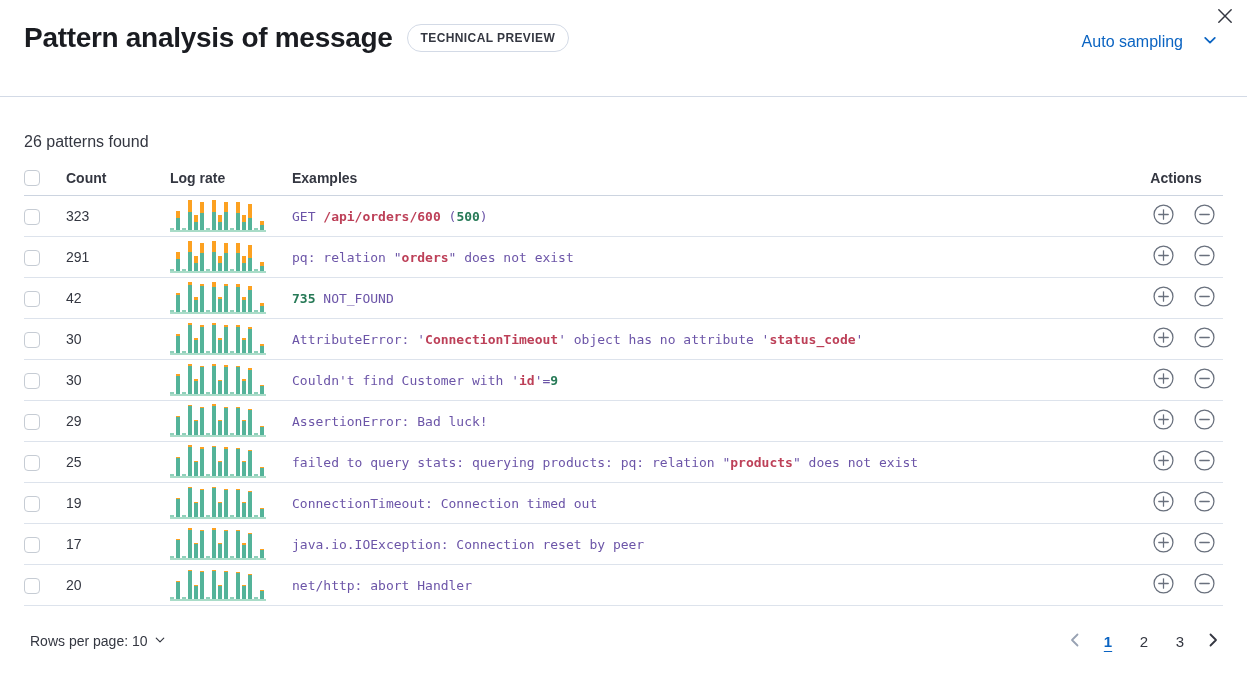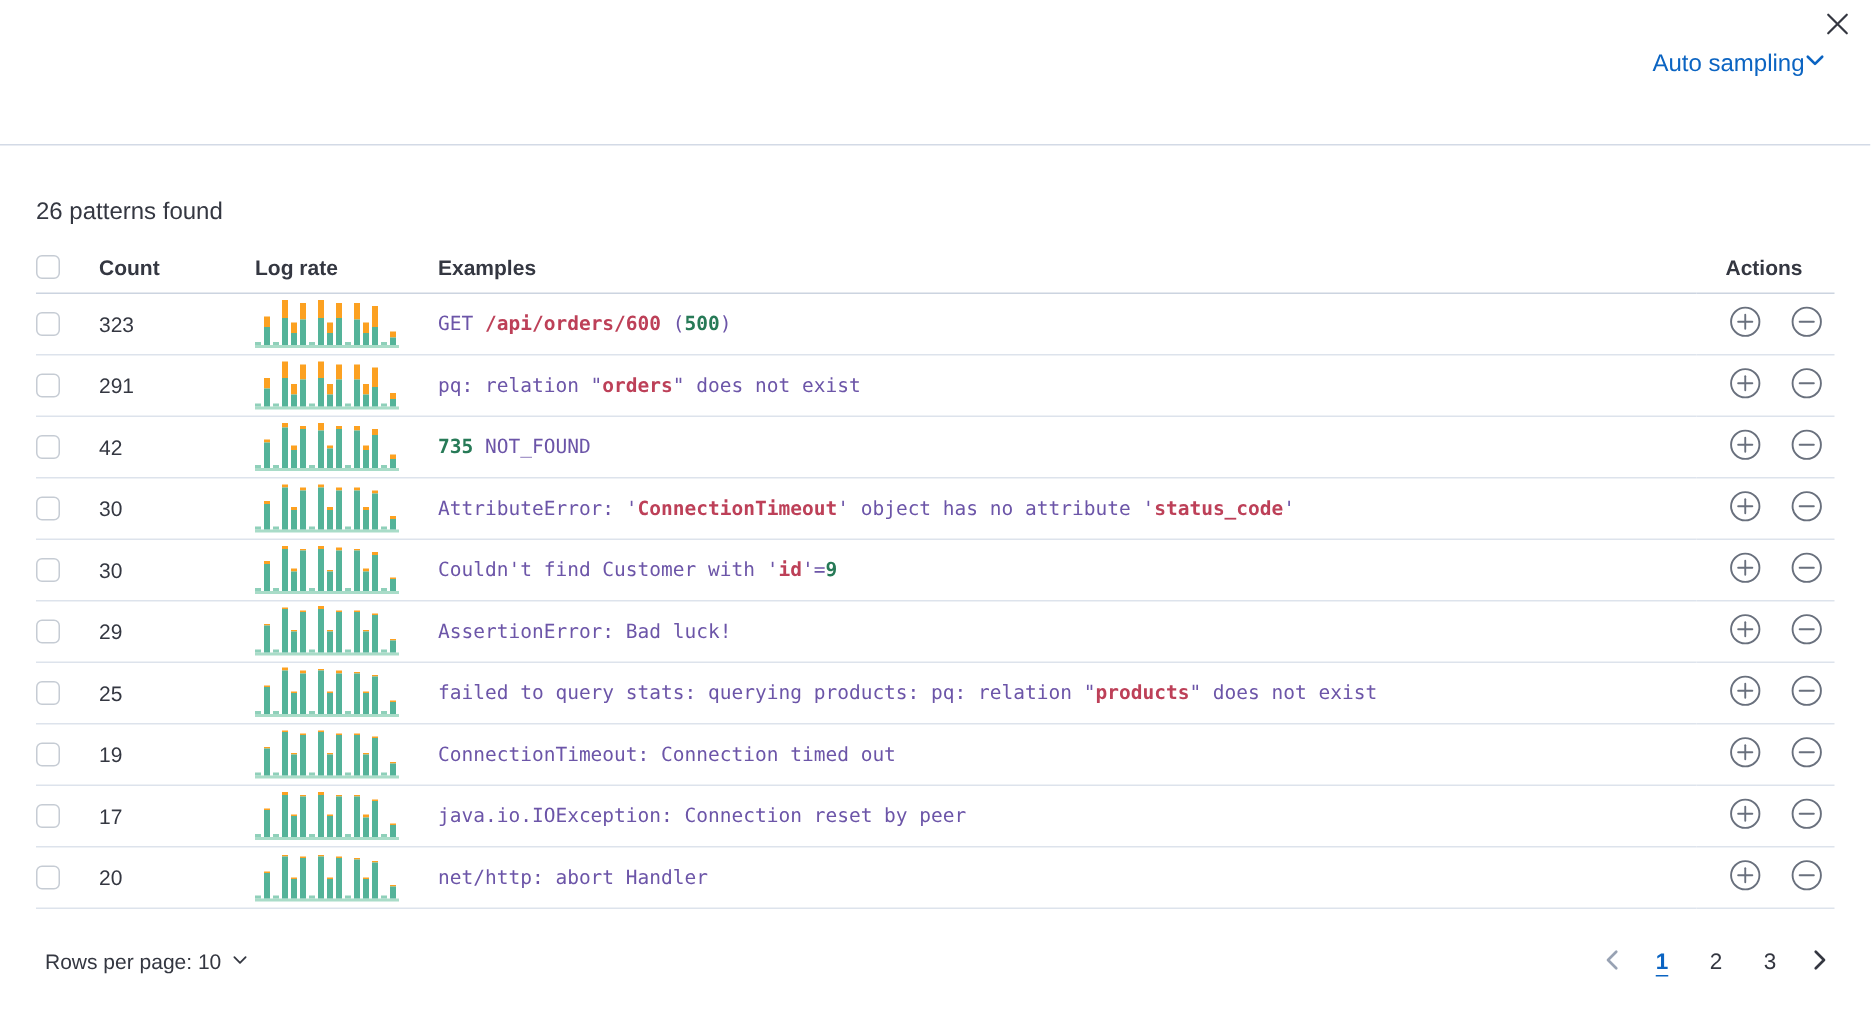"Pattern analysis of message" h1.page-title { html: none -> <h1>Pattern analysis of message</h1> }
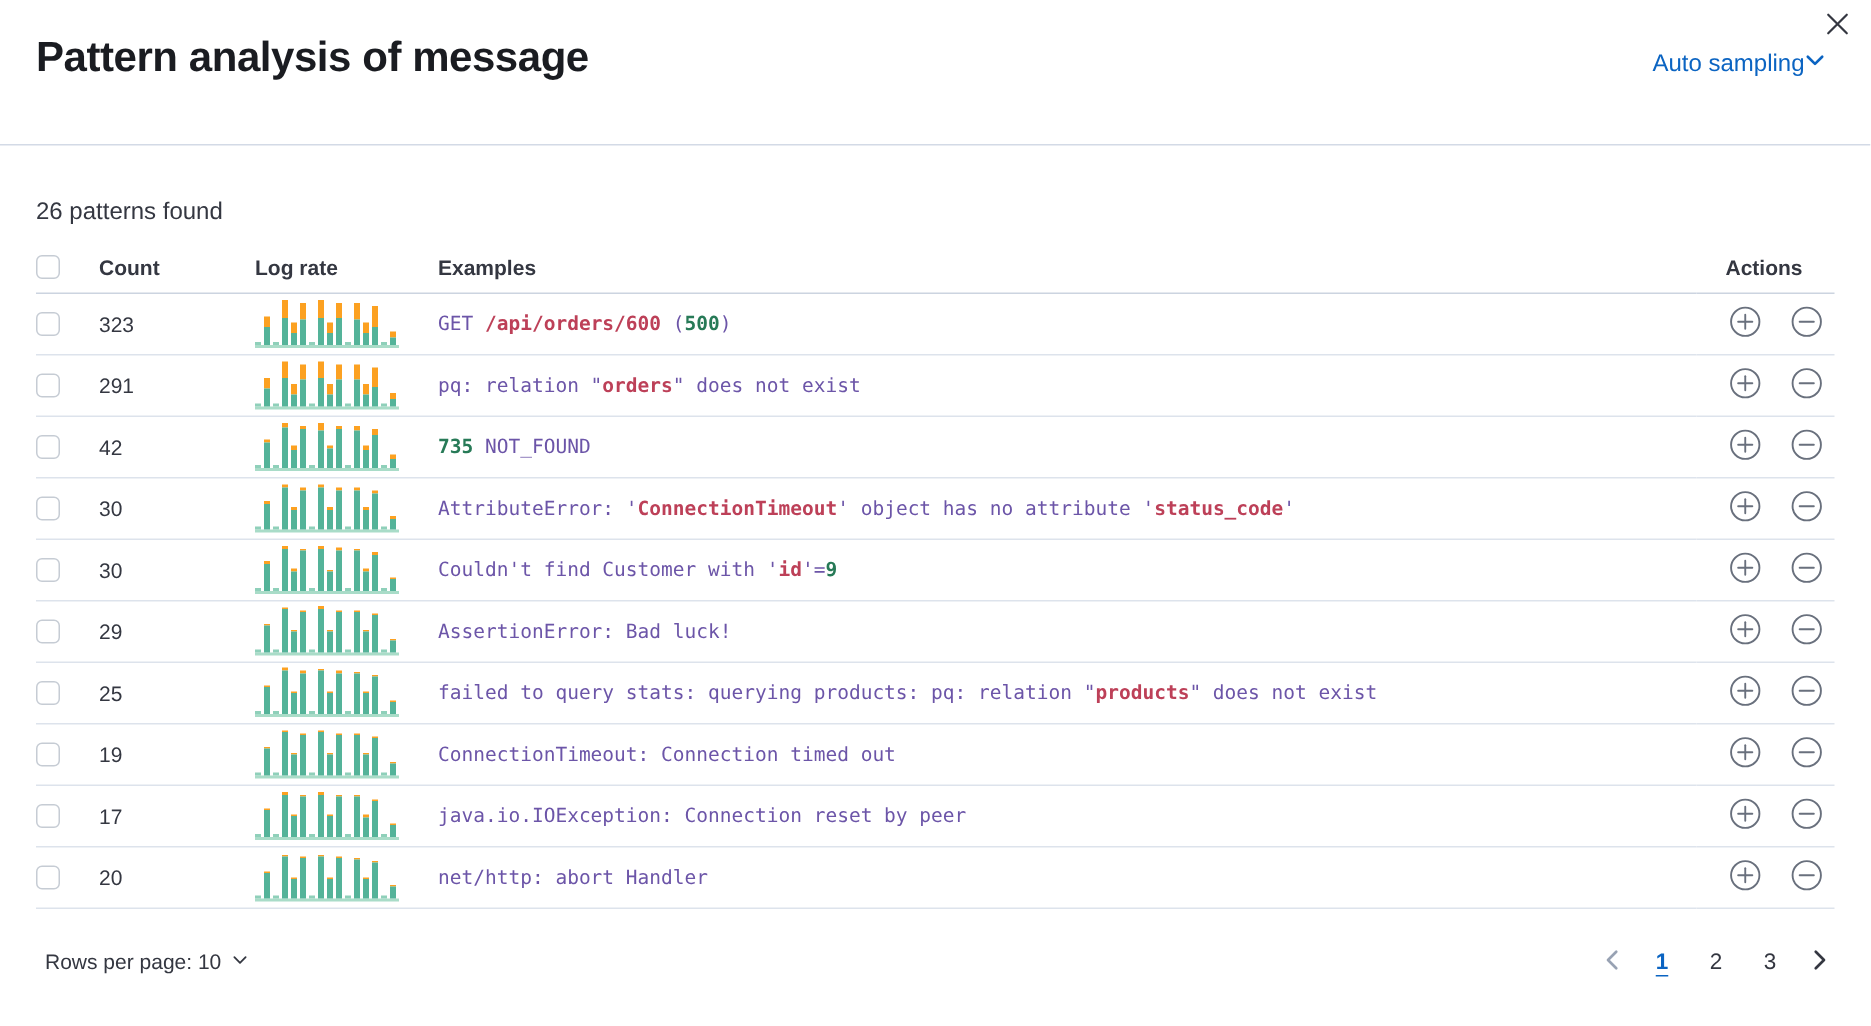"TECHNICAL PREVIEW" span.tech-badge { html: none -> <span>TECHNICAL PREVIEW</span> }
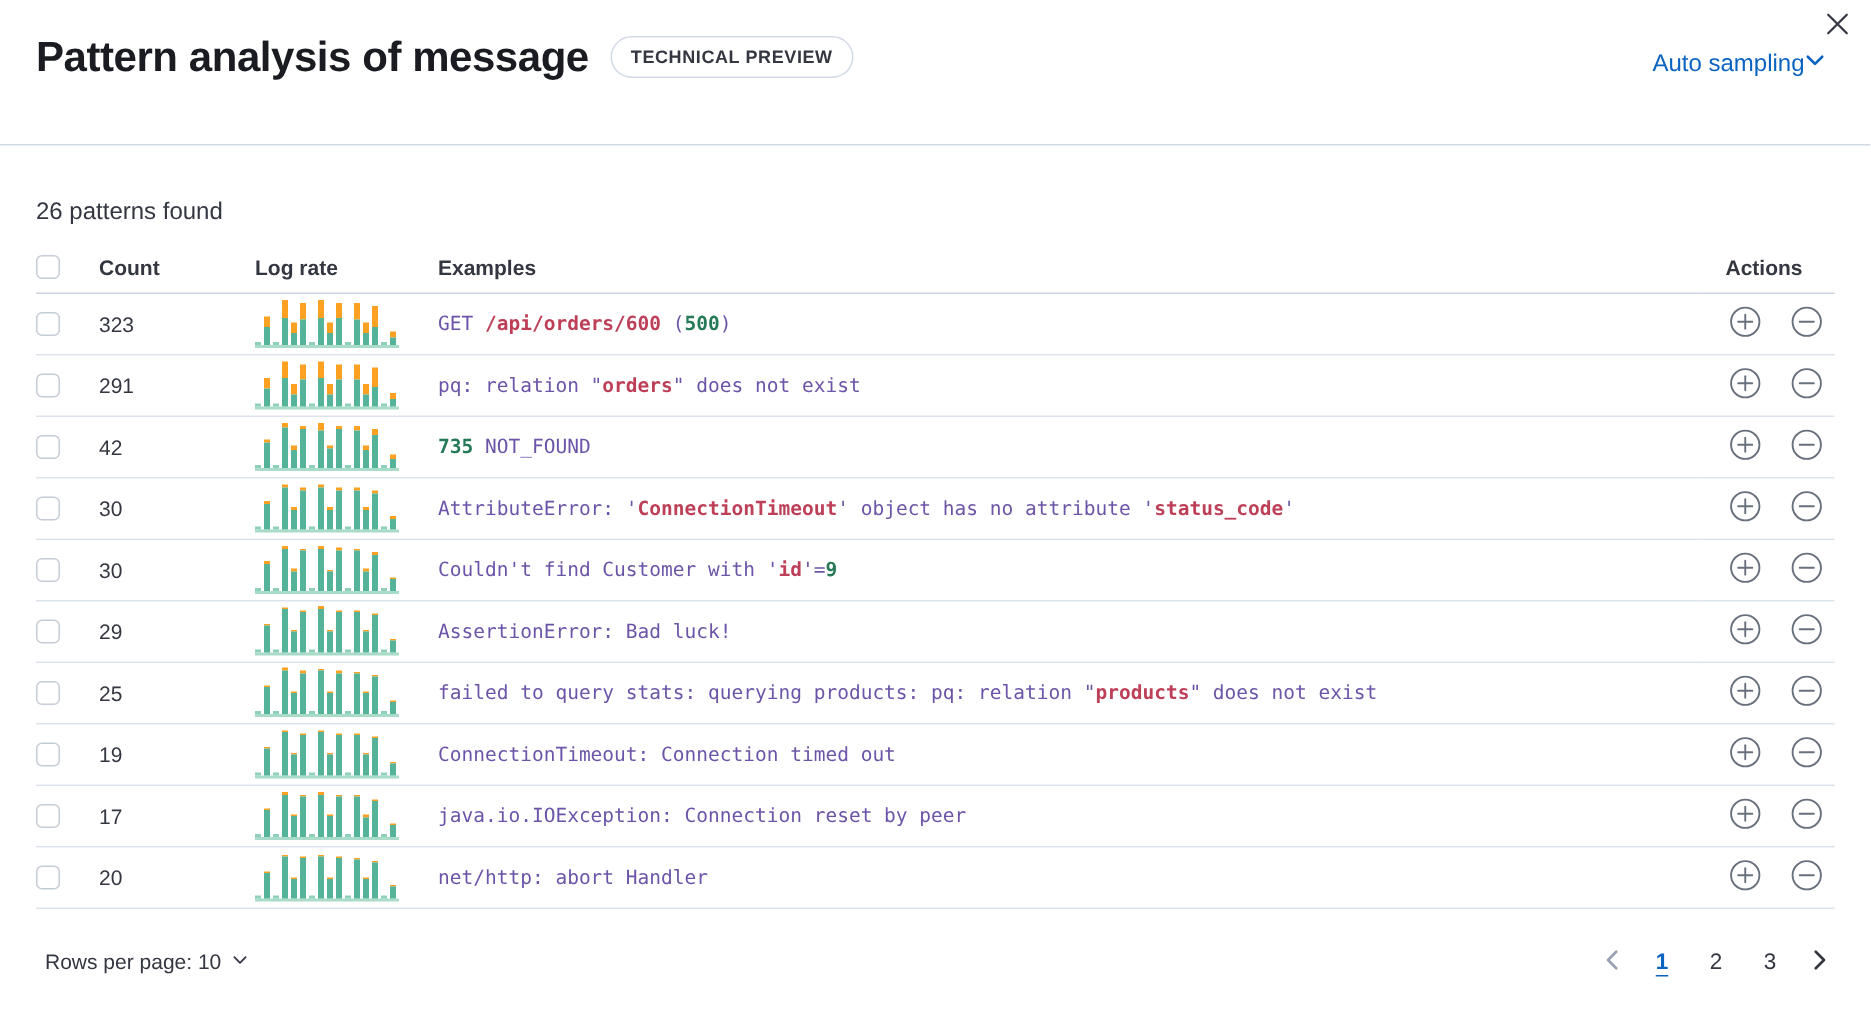"Auto sampling" .sampling-menu { gap: 0 -> 20px }
